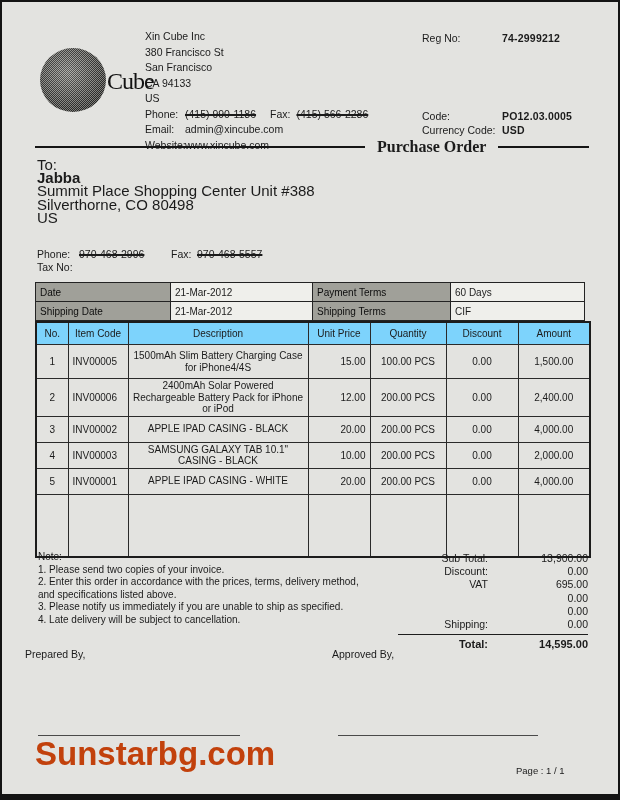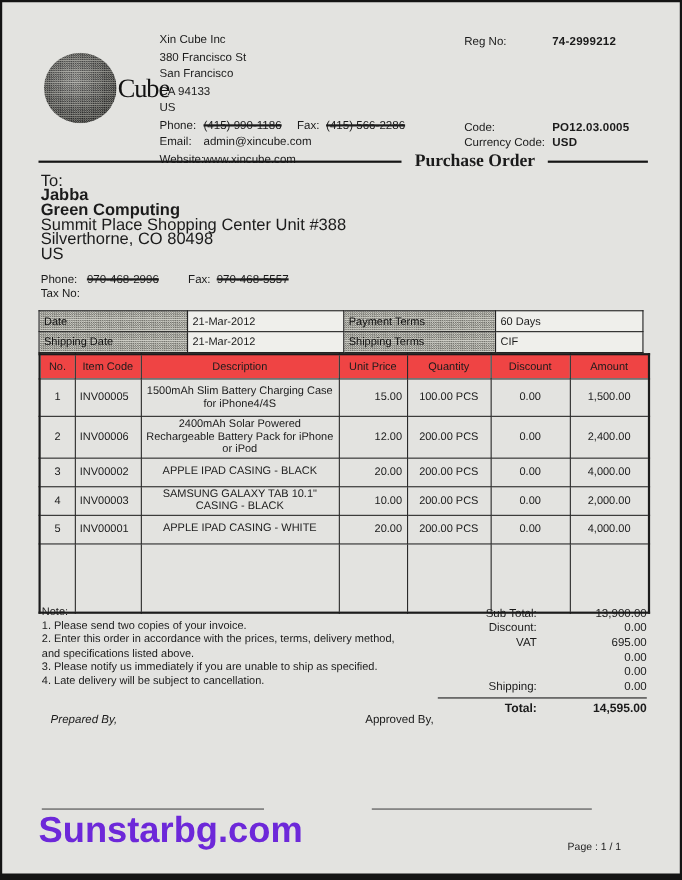"Green Computing" div.bold { html: <div>Green Computing</div> -> none }
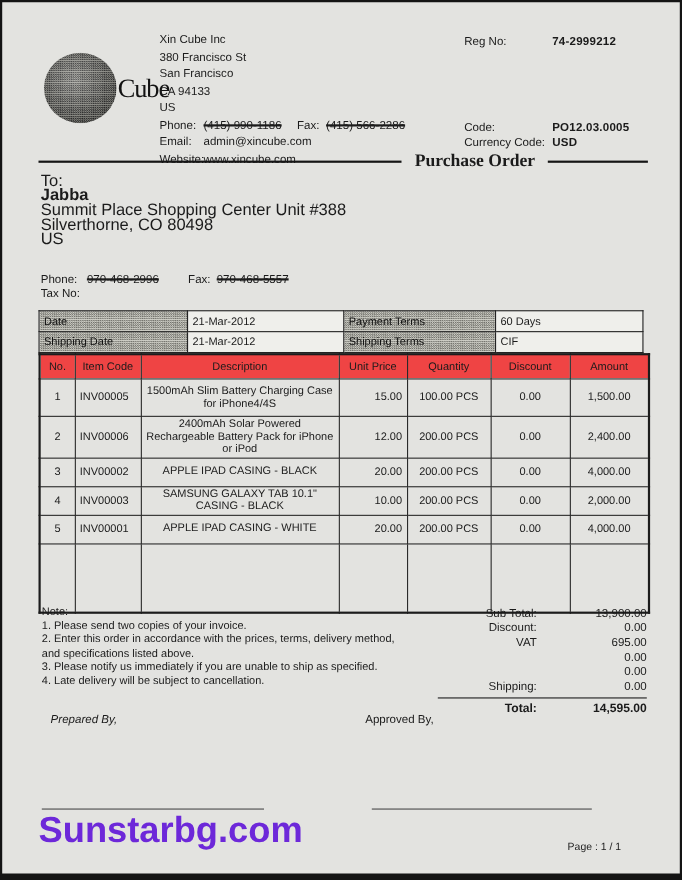"No." .items-table th { background: #ef4444 -> #7dd3fc }
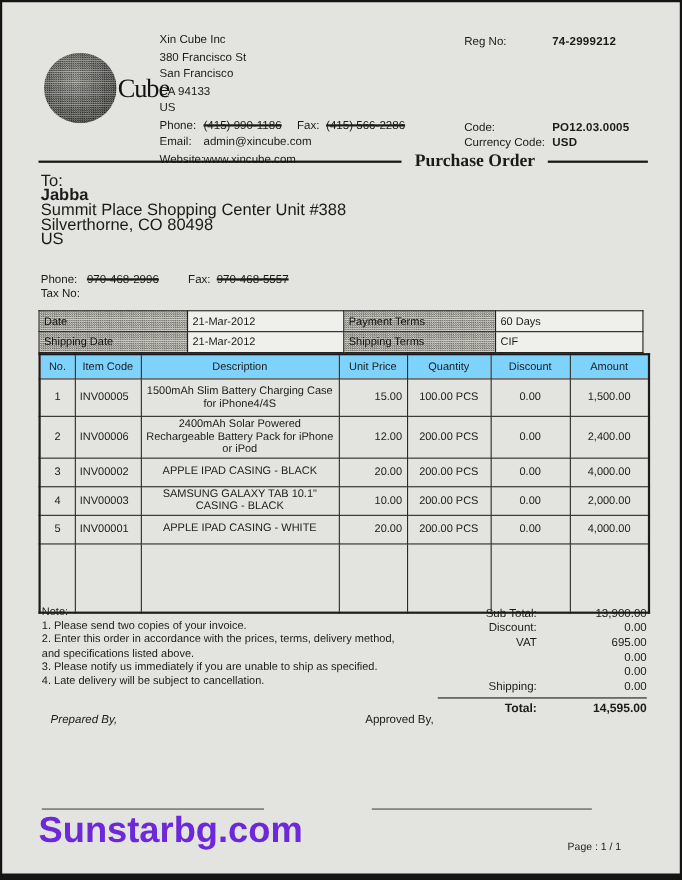"Prepared By," .prepared { font-style: italic -> none; left: 44px -> 23px }
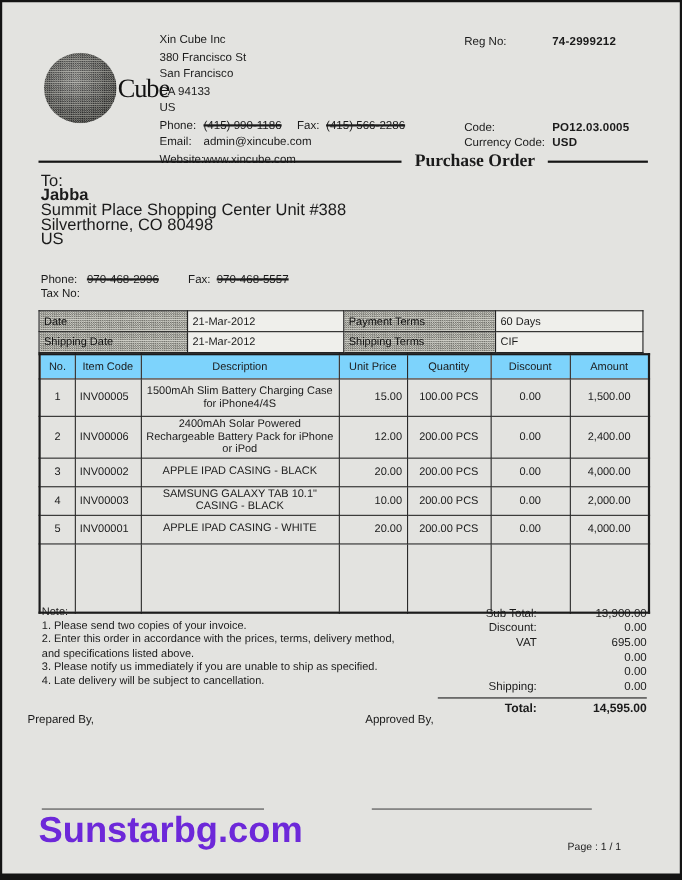"Sunstarbg.com" div.abs { color: #6d28d9 -> #c2410c }
